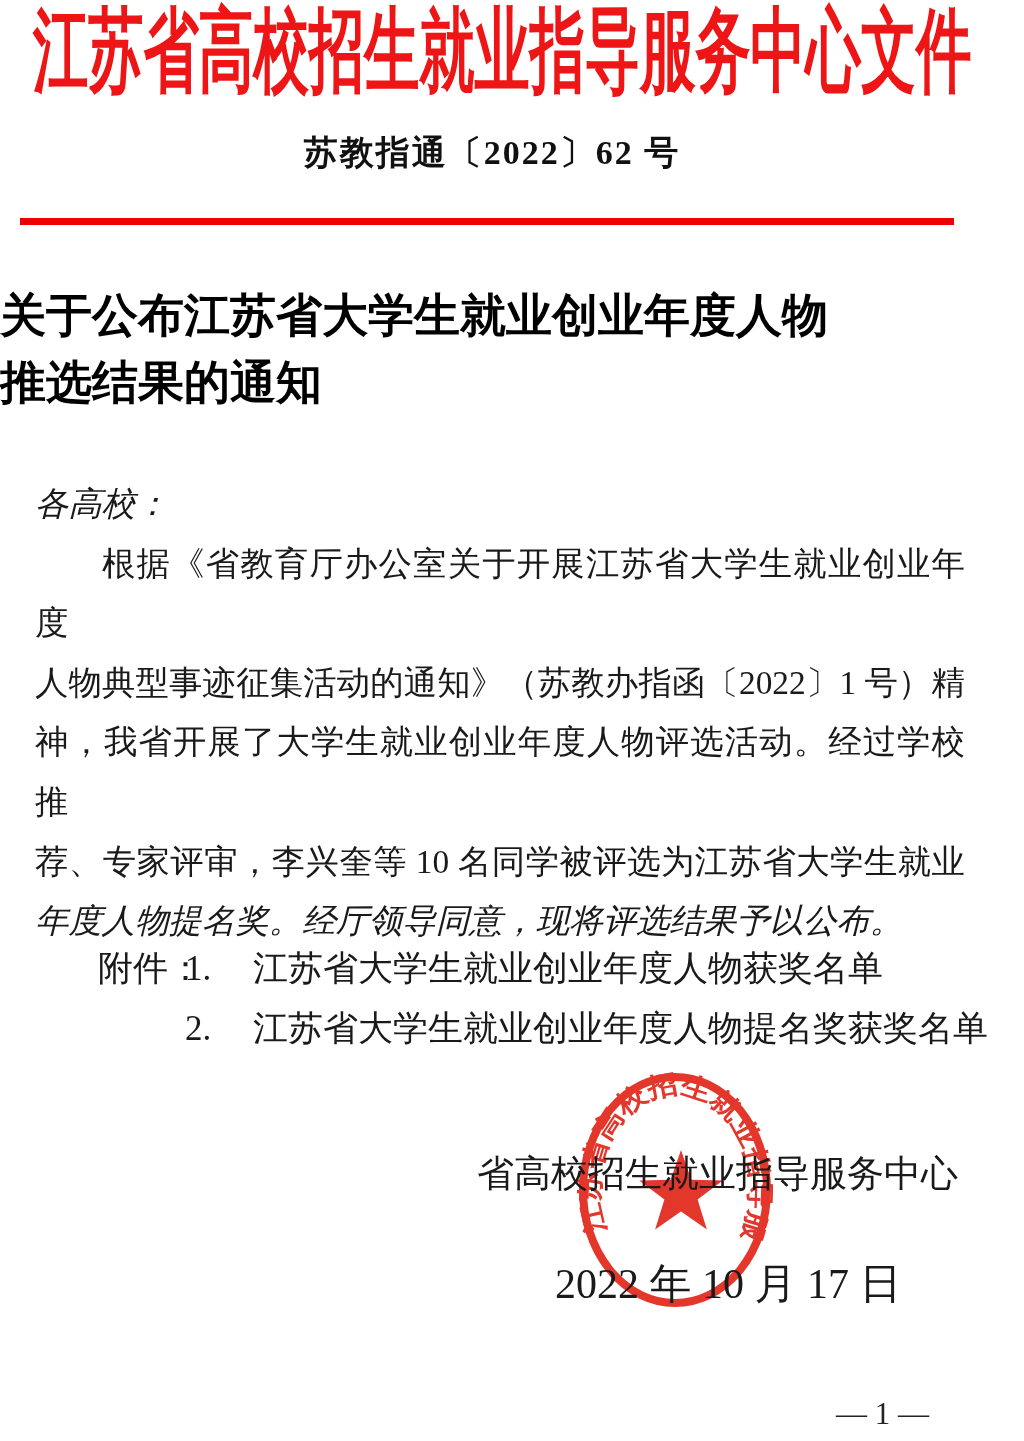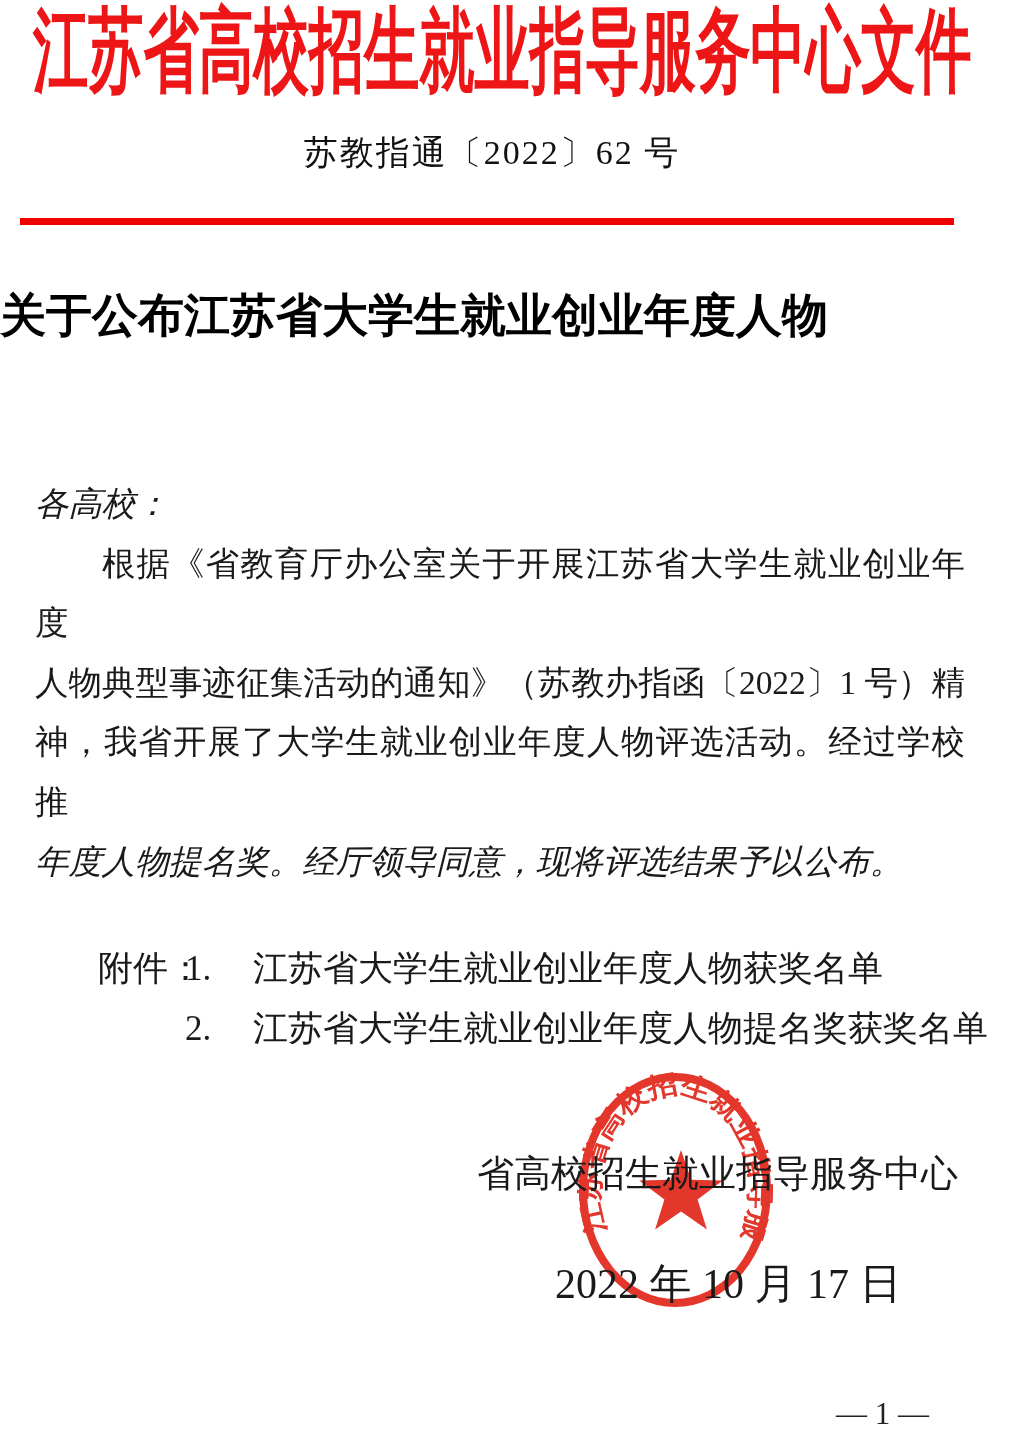"苏教指通〔2022〕62 号" .doc-number { font-weight: none -> bold }
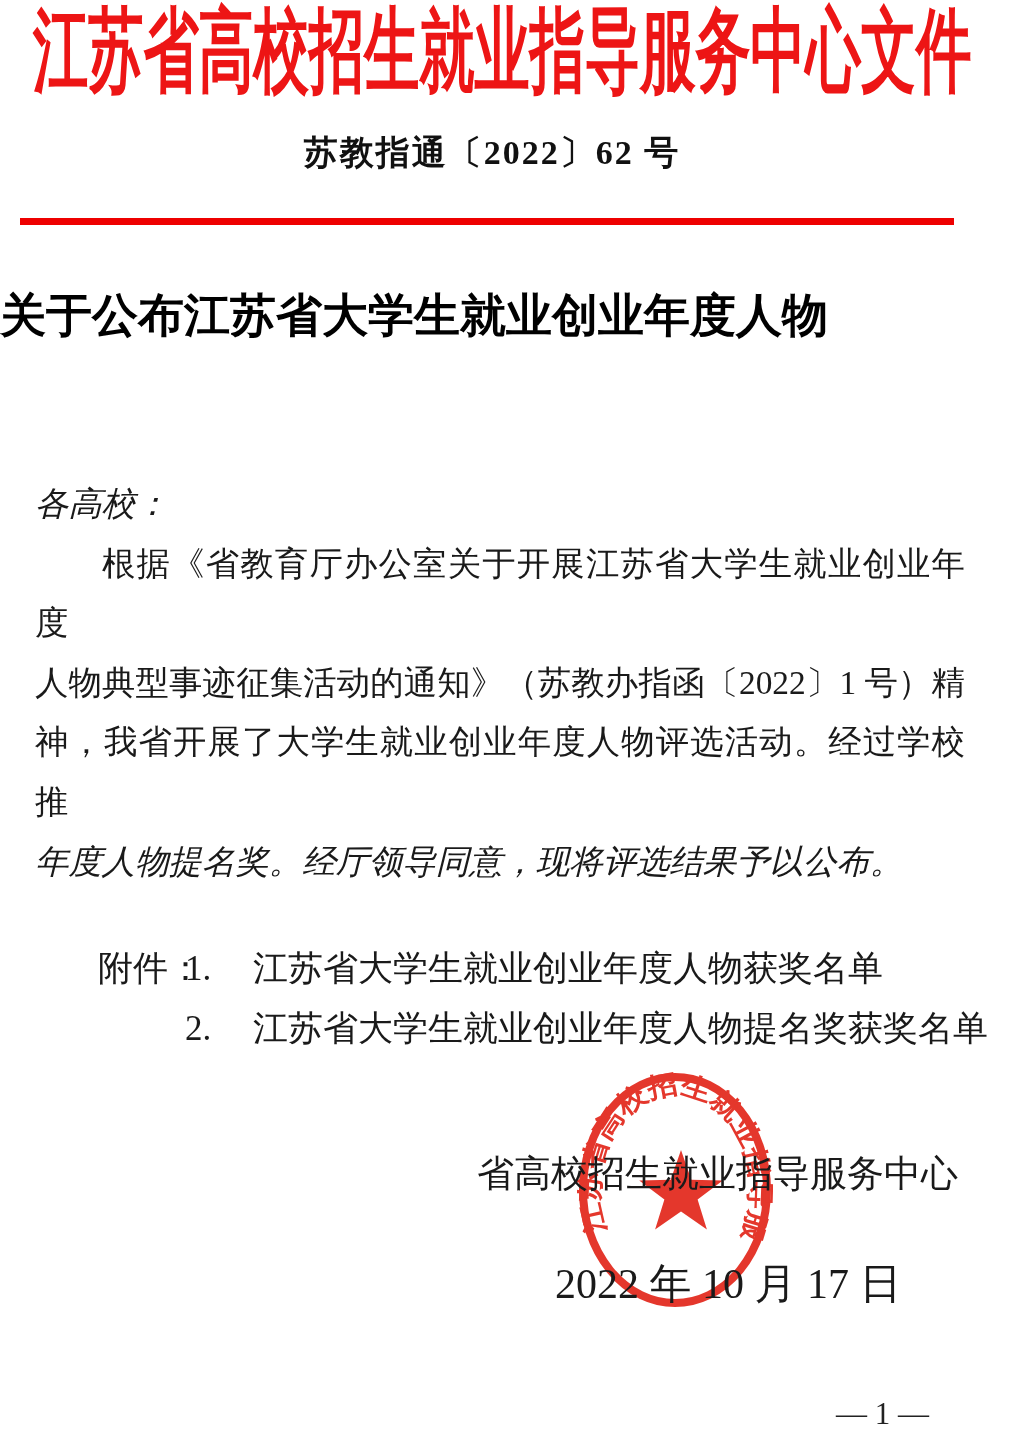"推选结果的通知" div { html: none -> <div>推选结果的通知</div> }
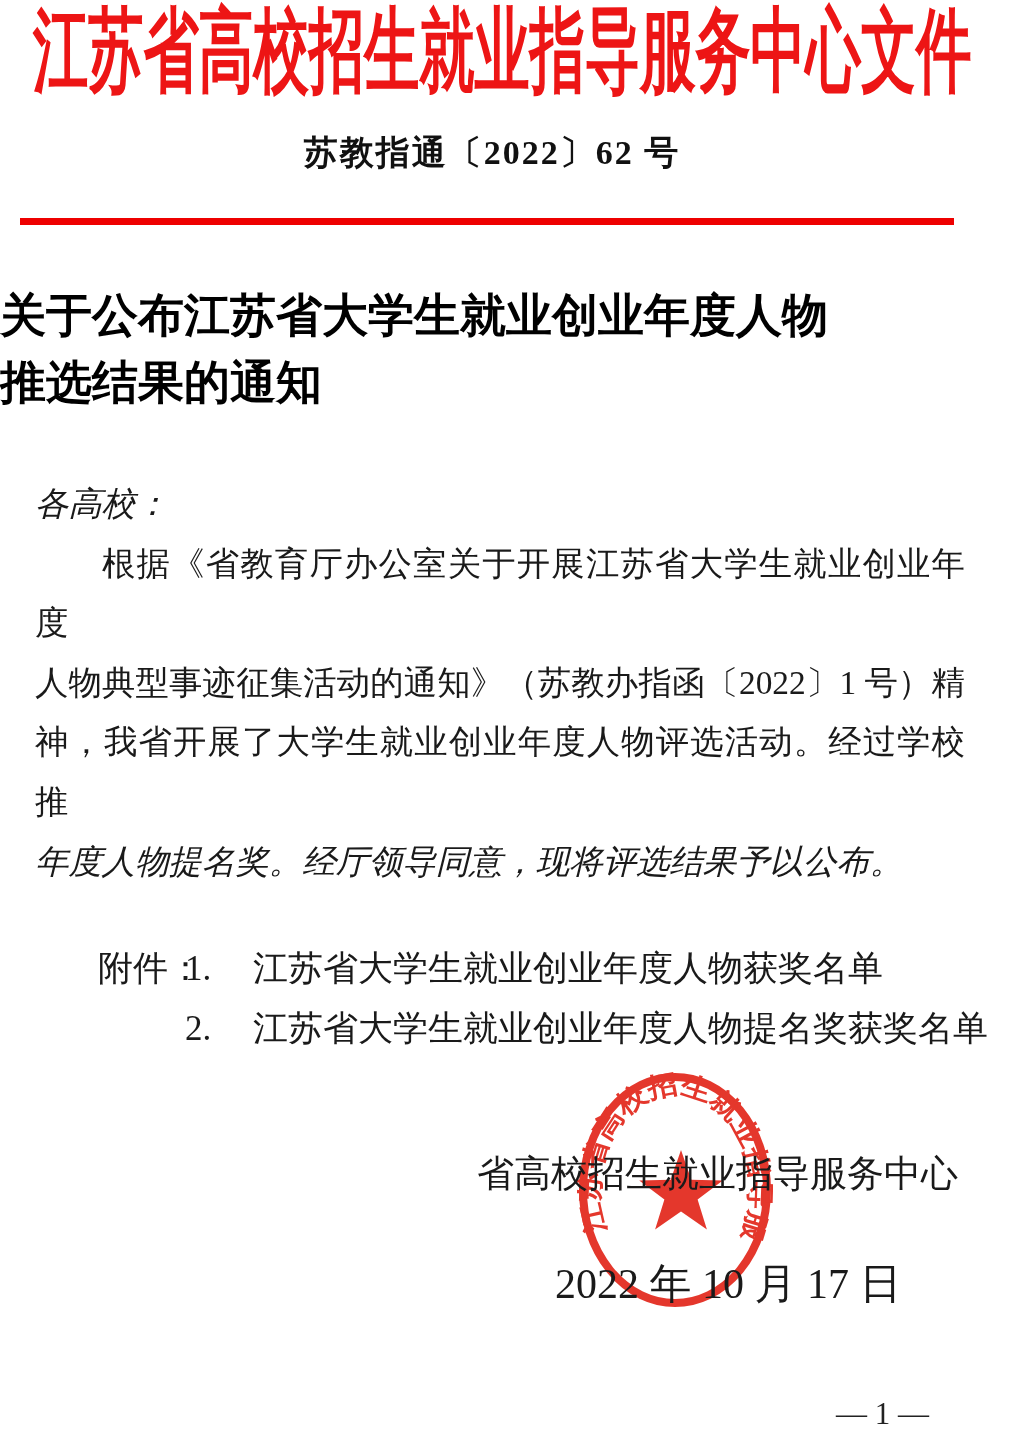"荐、专家评审，李兴奎等 10 名同学被评选为江苏省大学生就业" div.jline { html: none -> <div>荐、专家评审，李兴奎等 10 名同学被评选为江苏省大学生就业</div> }
